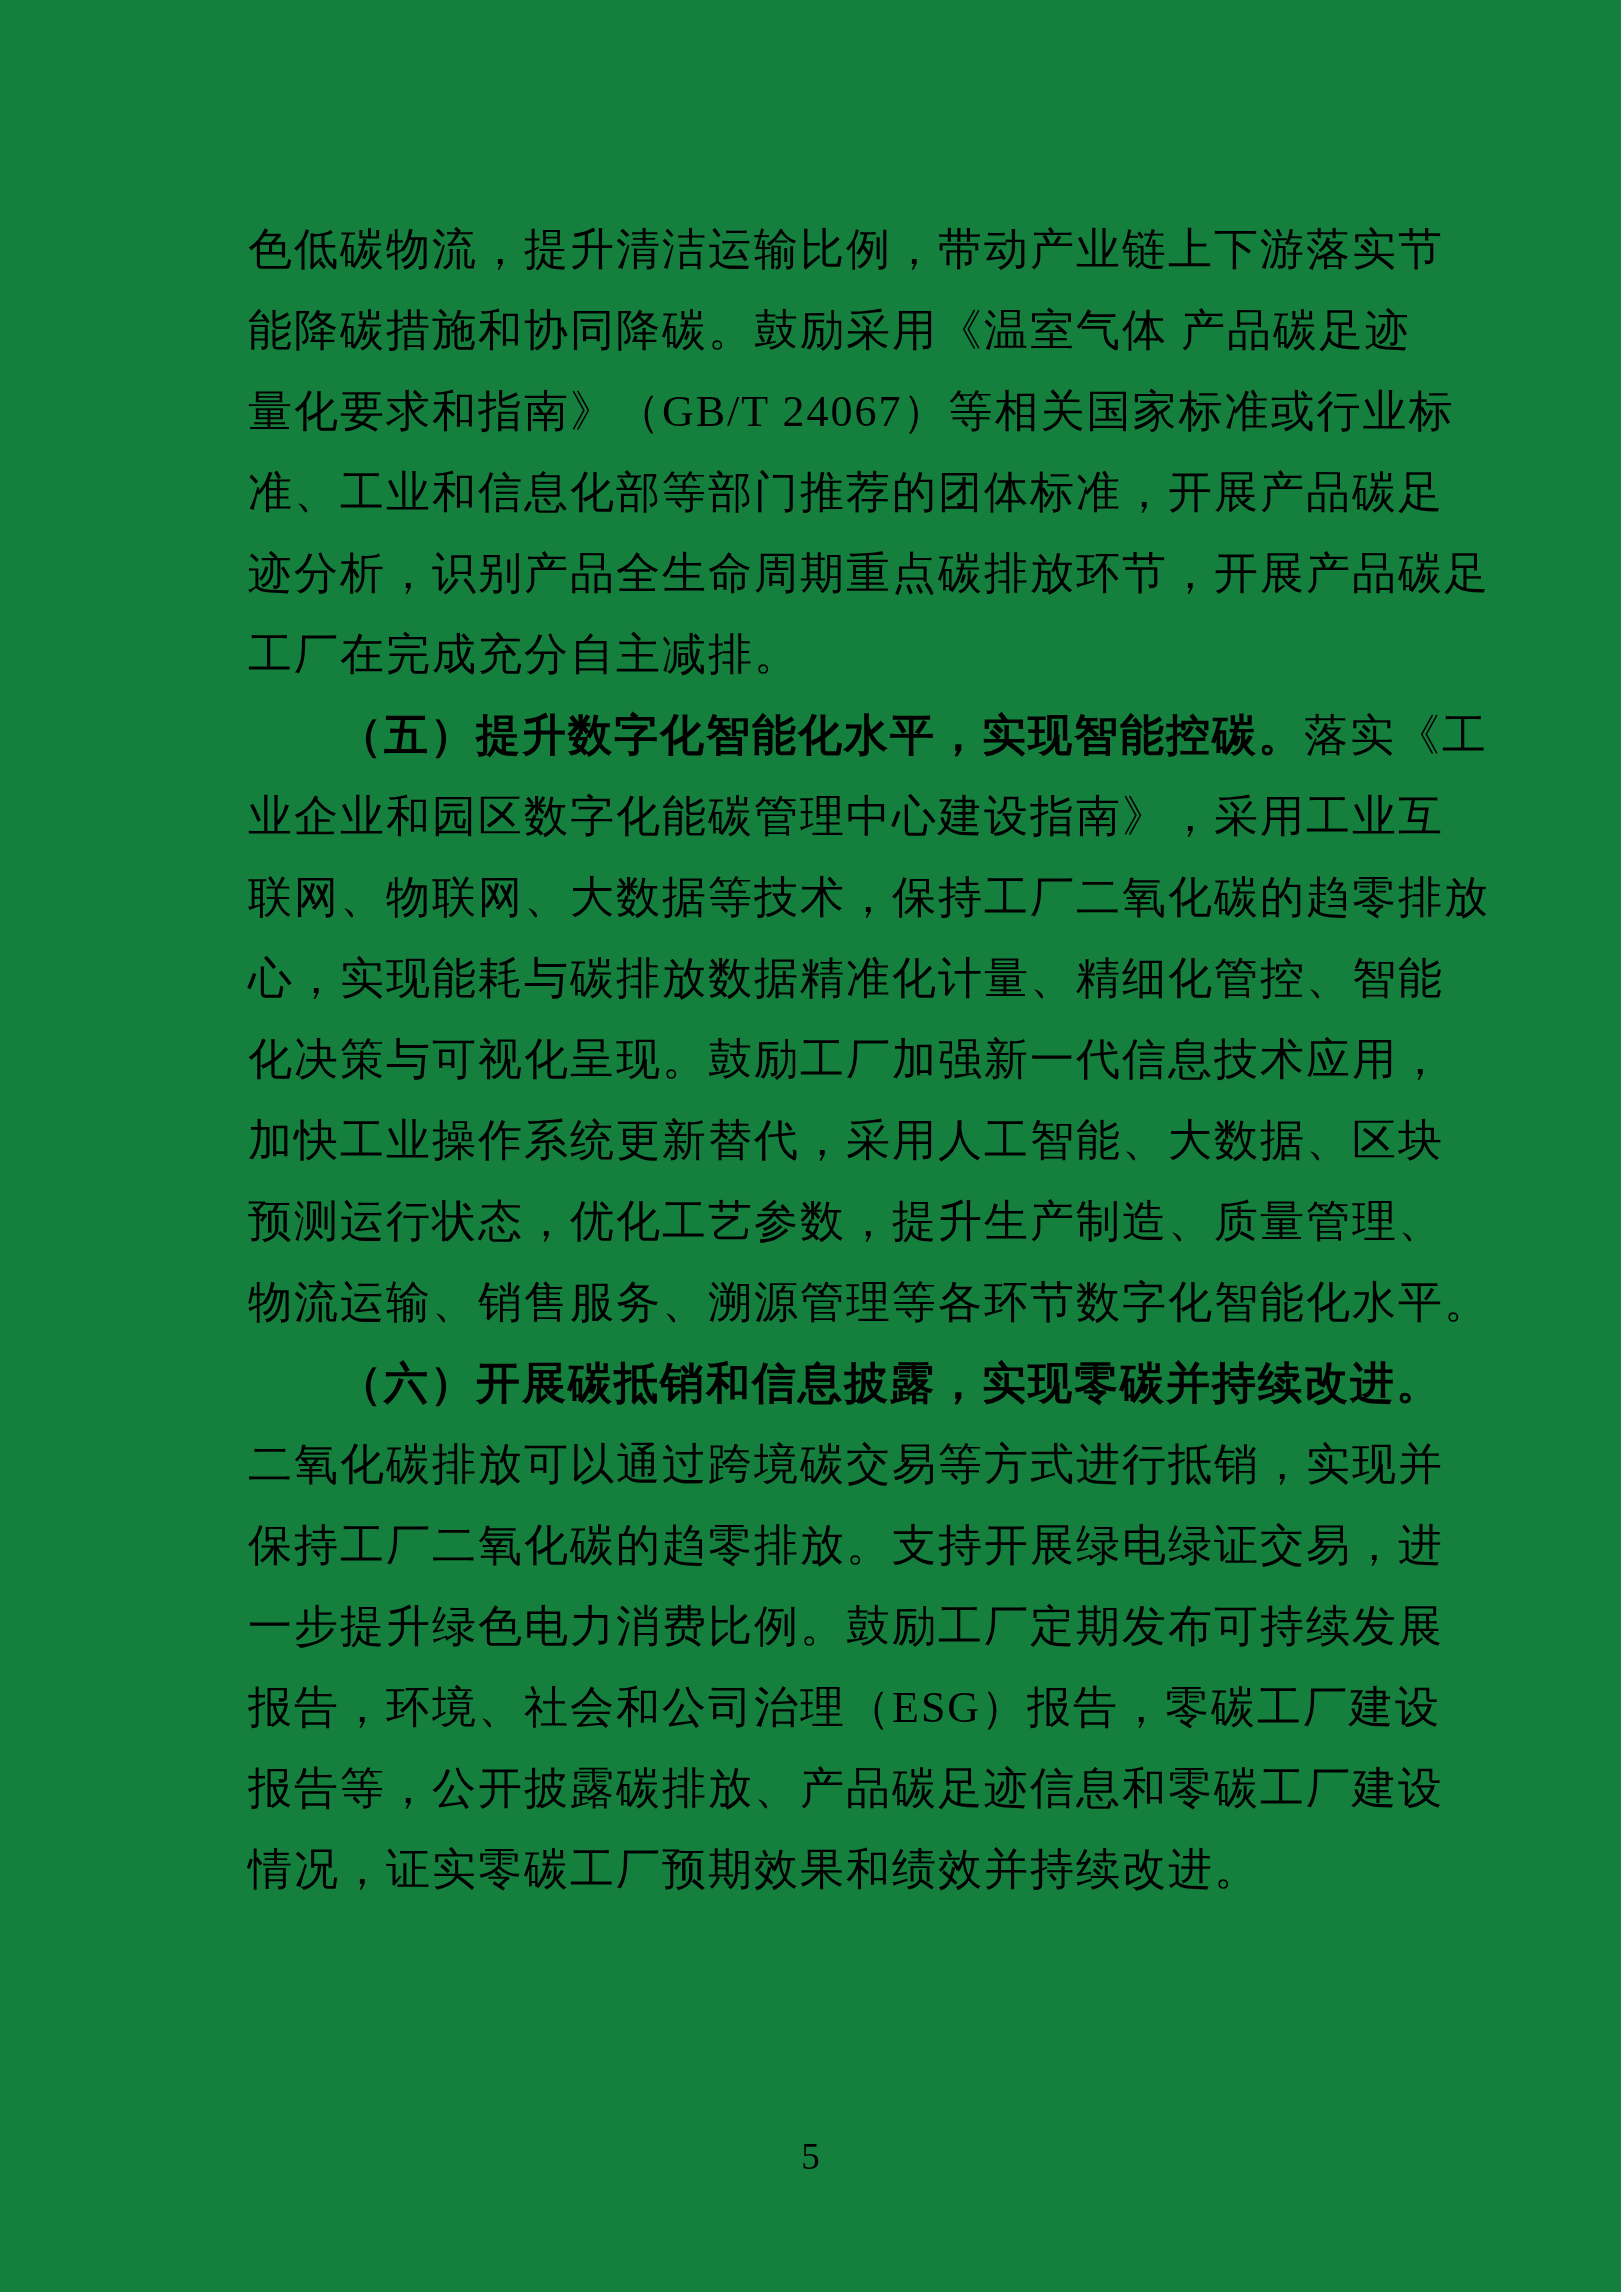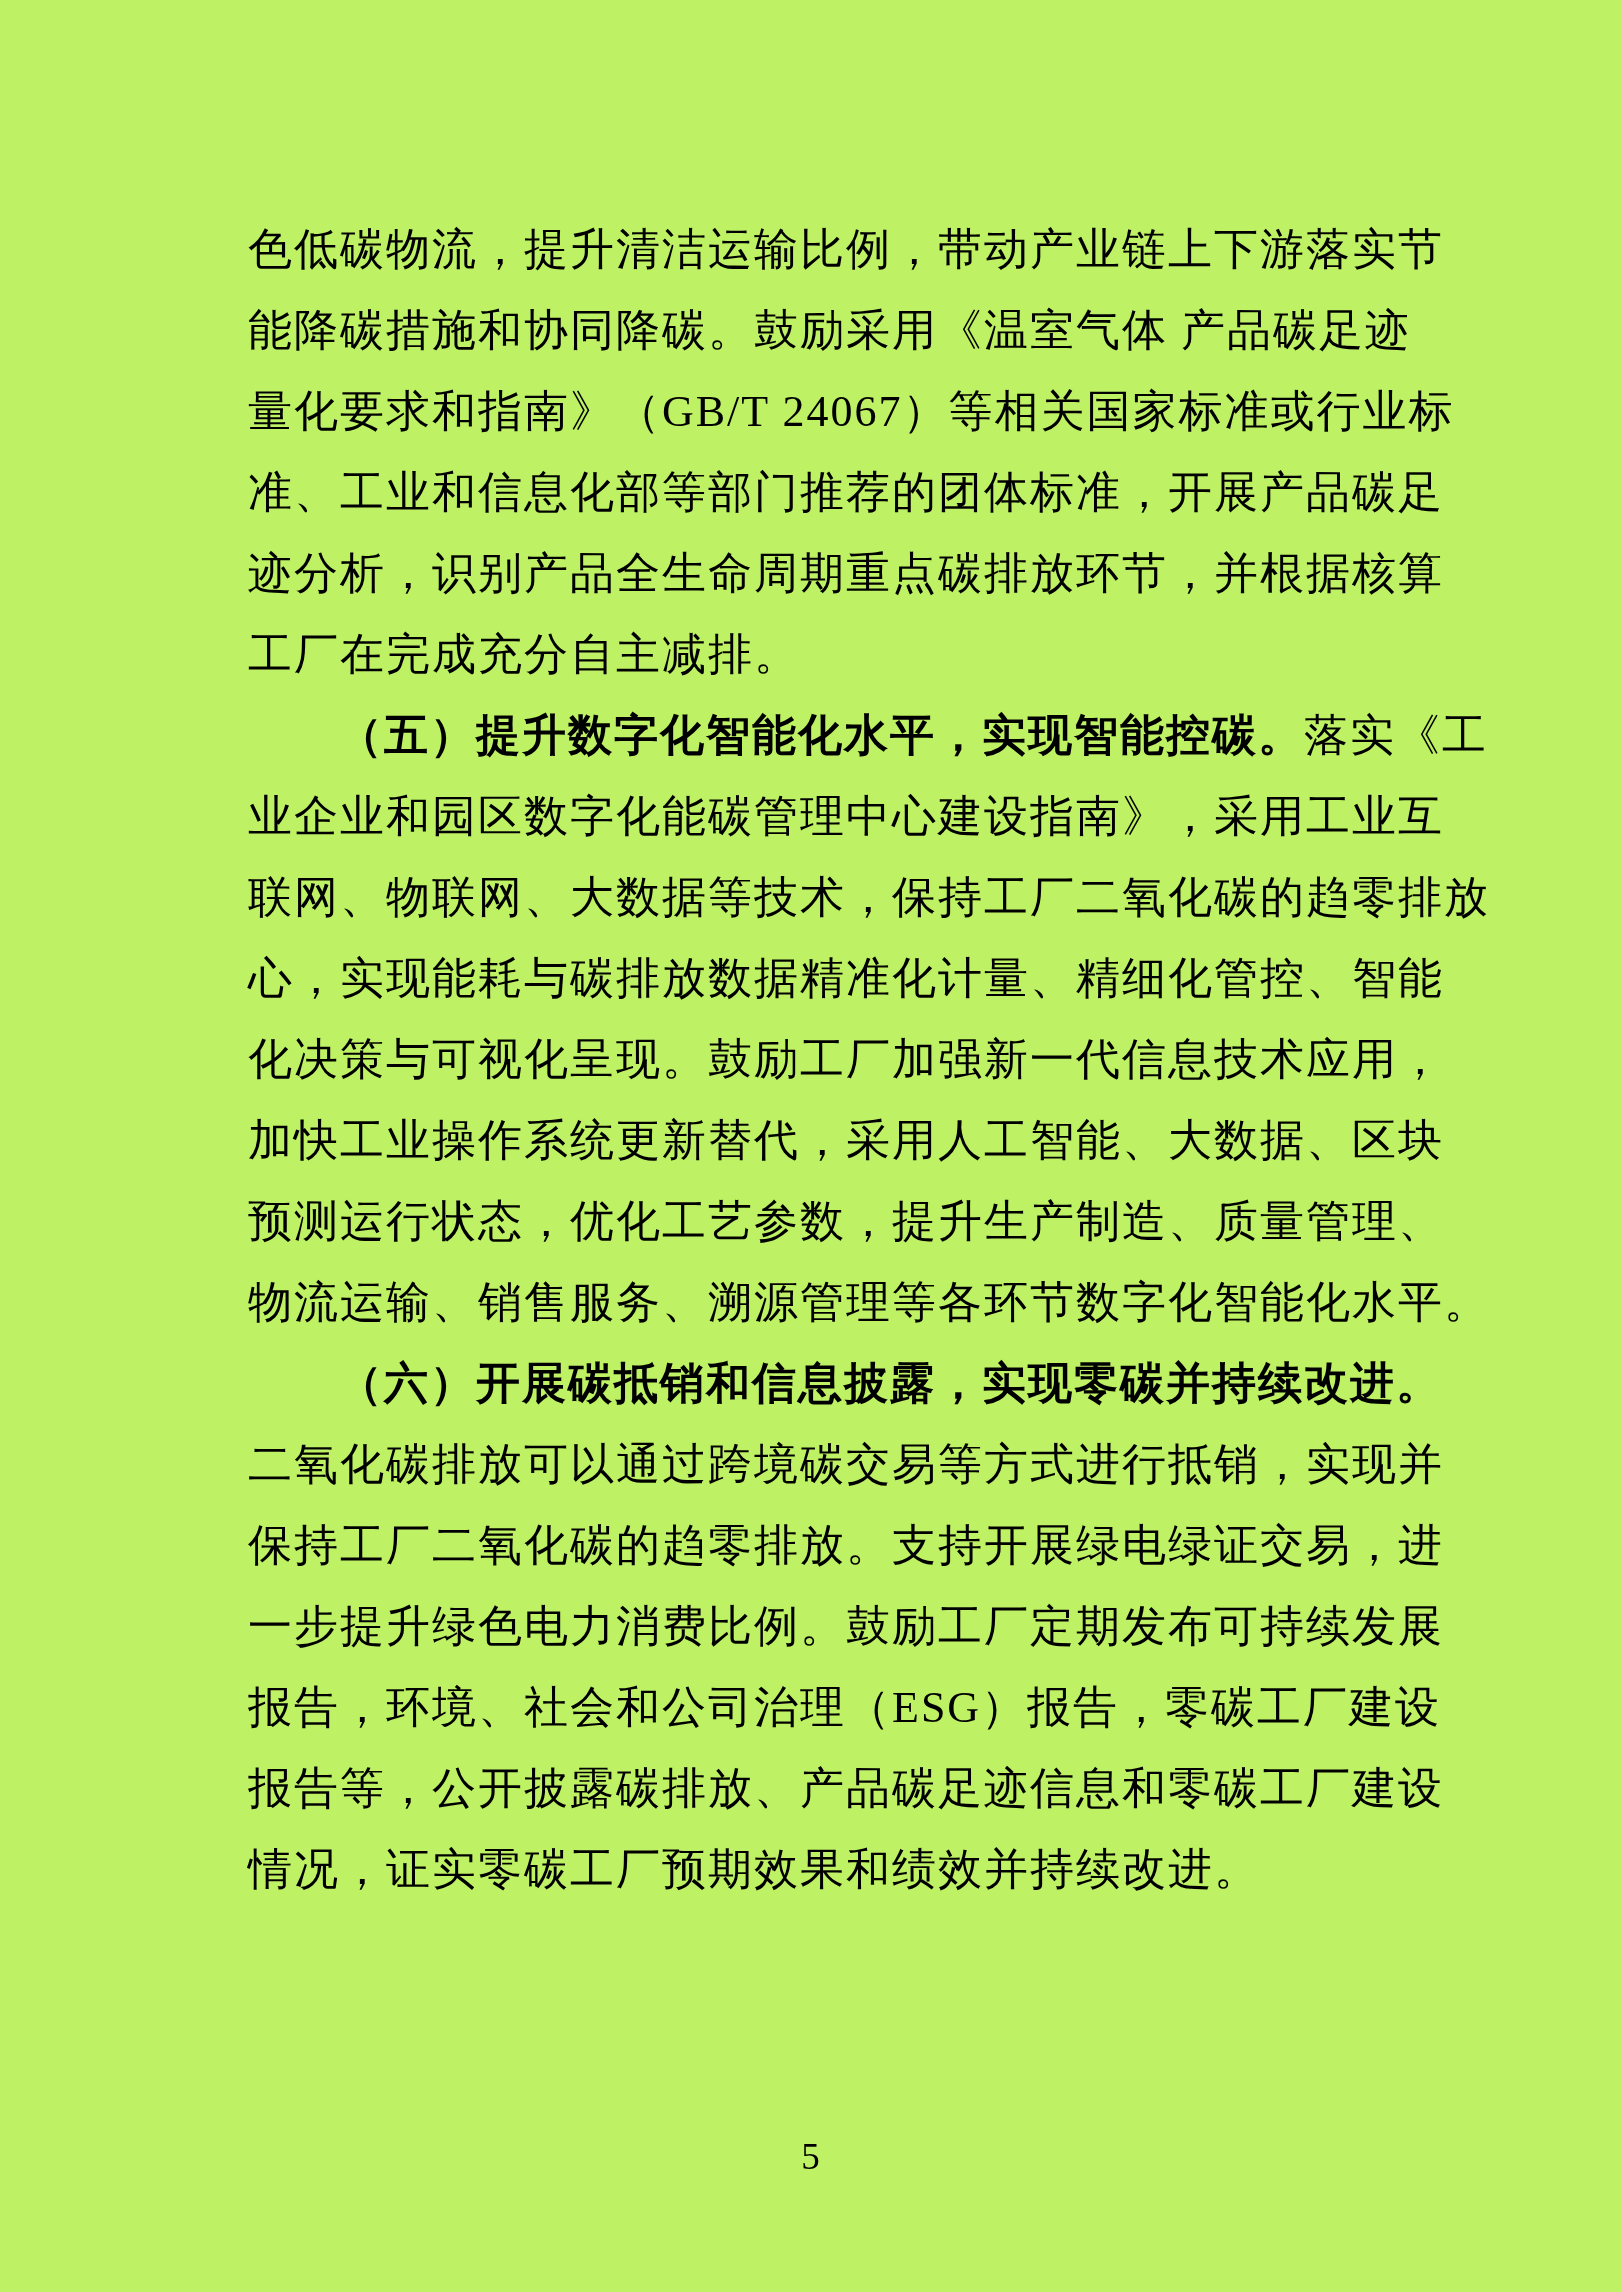"色低碳物流，提升清洁运输比例，带动产业链上下游落实节" .page { background: #bef264 -> #15803d }
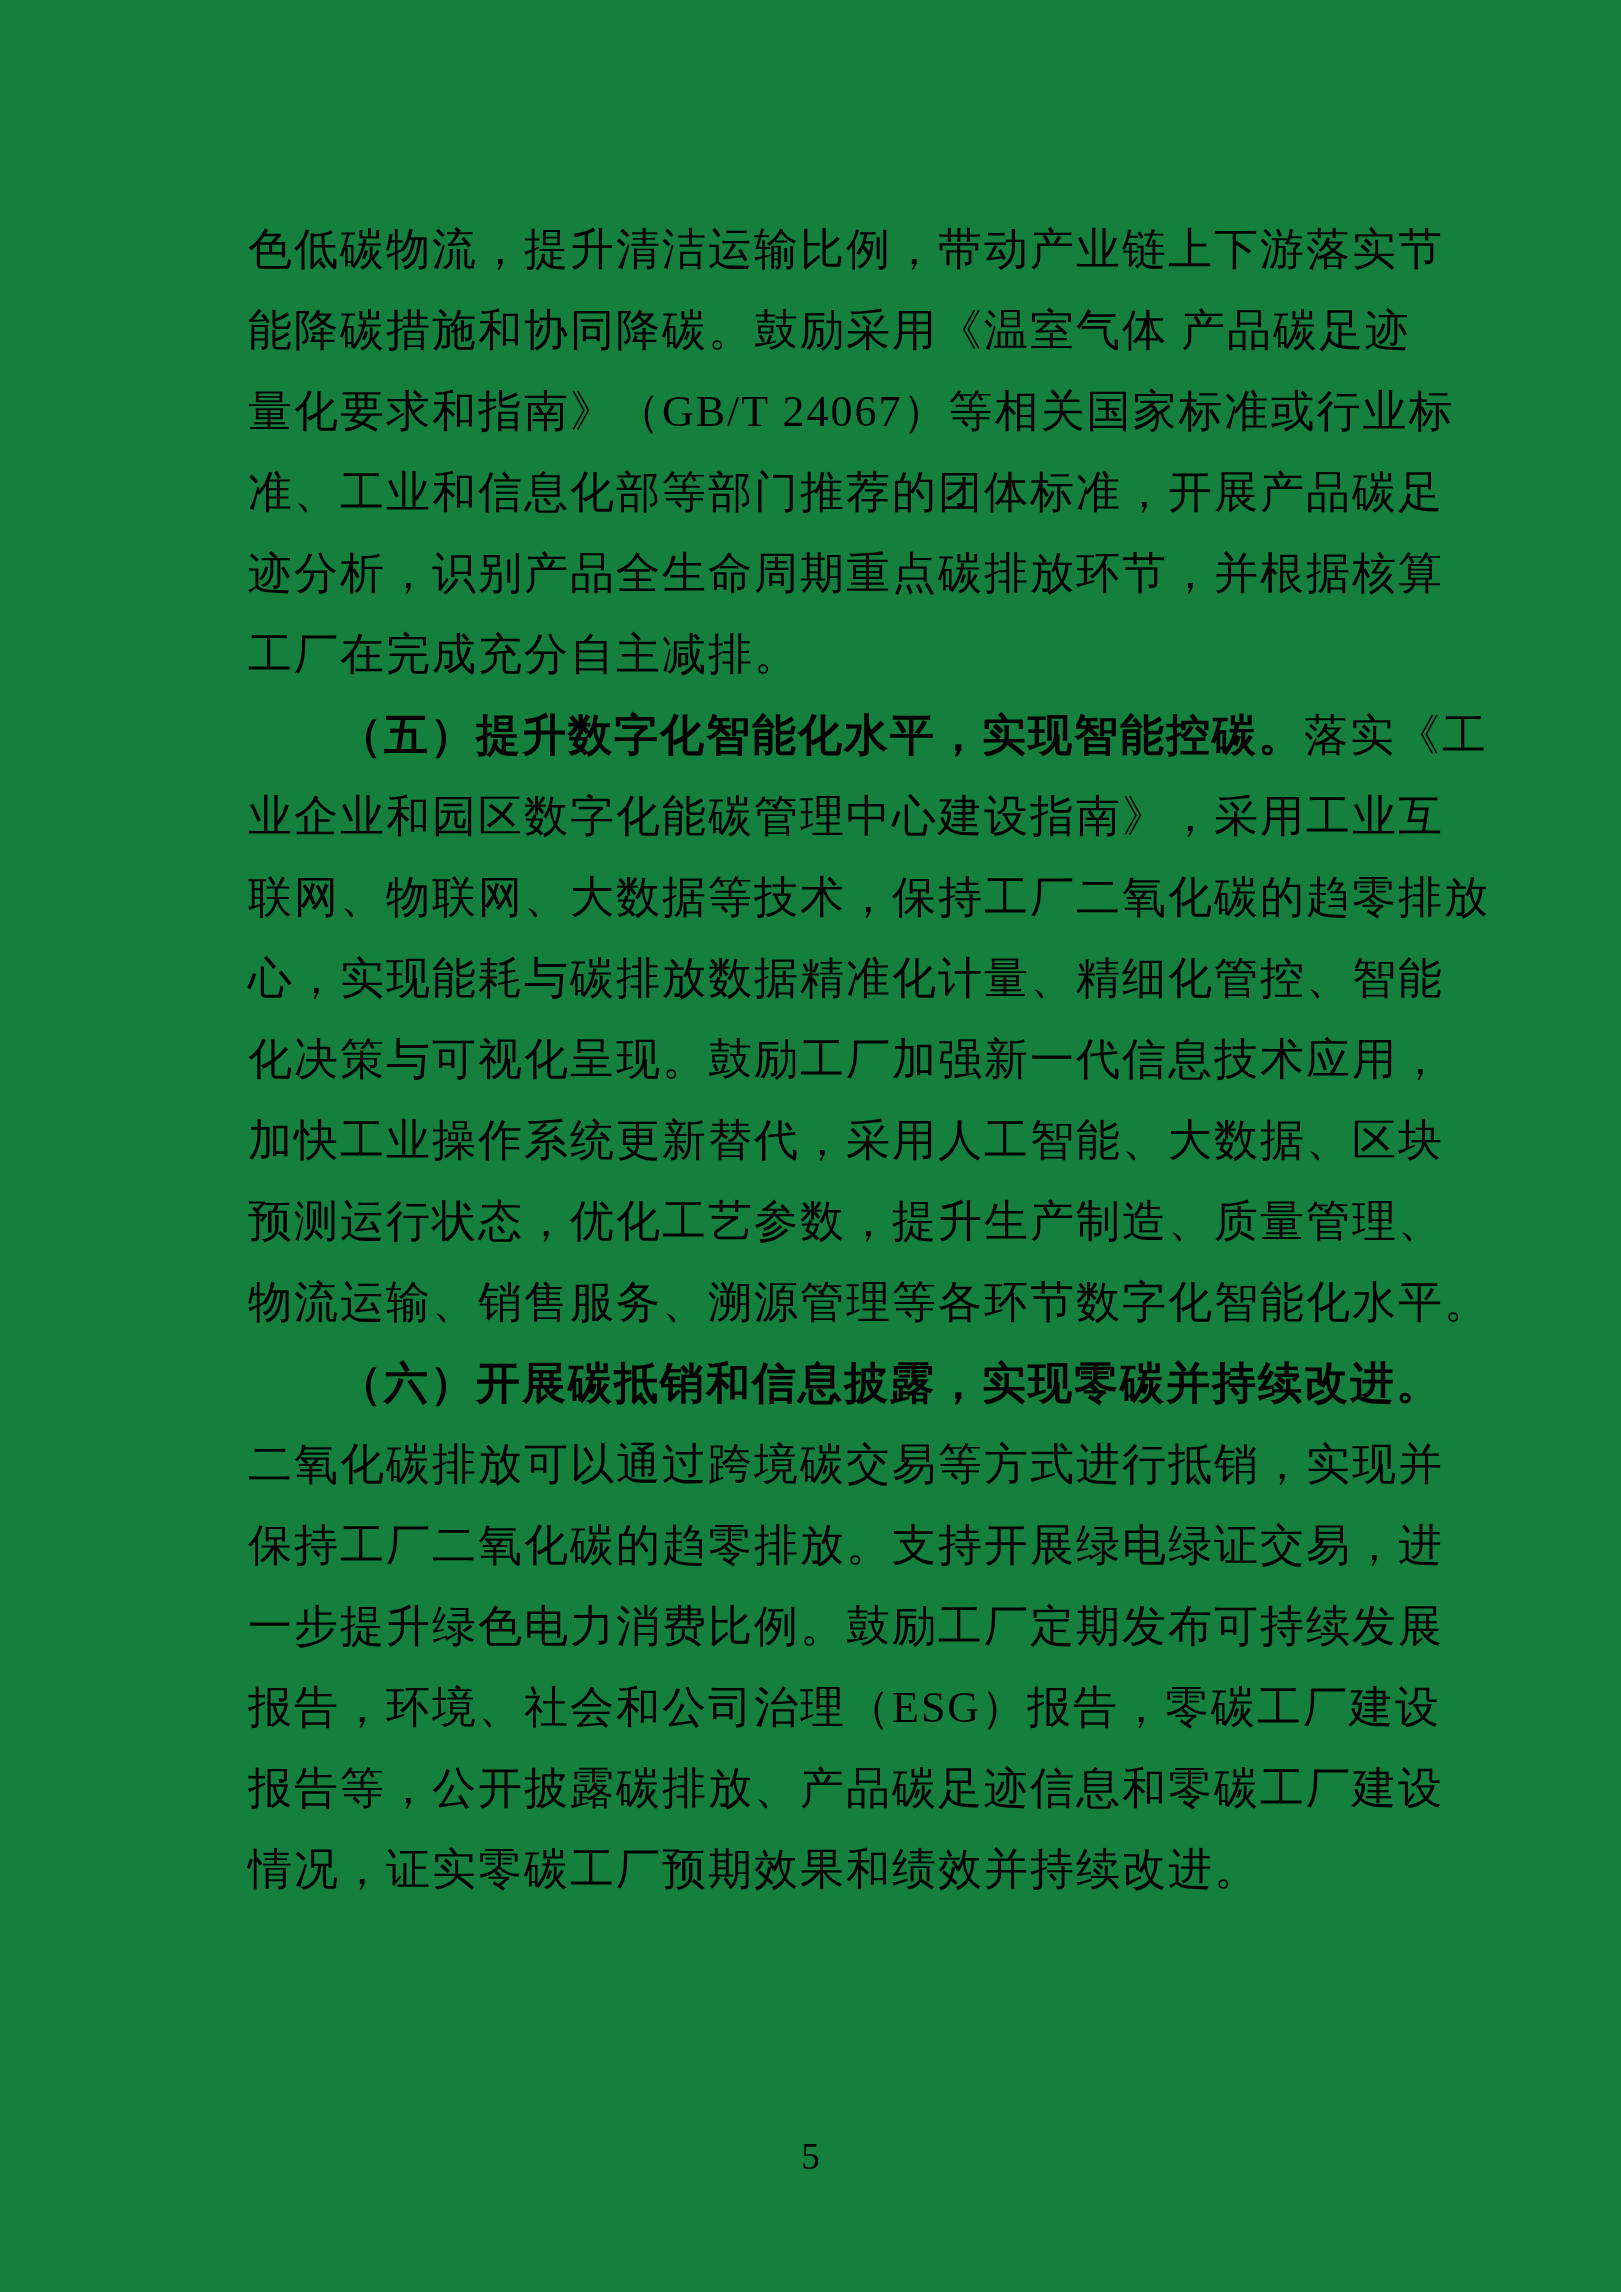"迹分析，识别产品全生命周期重点碳排放环节，并根据核算" span.seg { text: 并根据核算 -> 开展产品碳足 }
